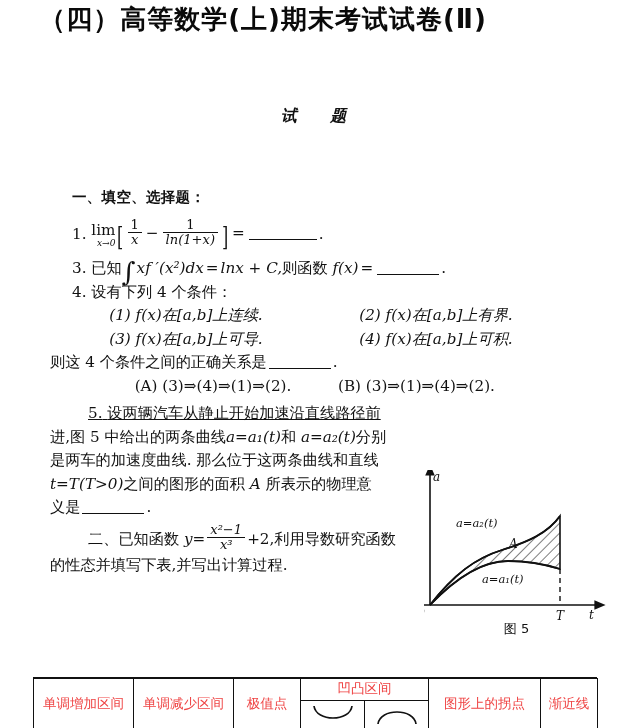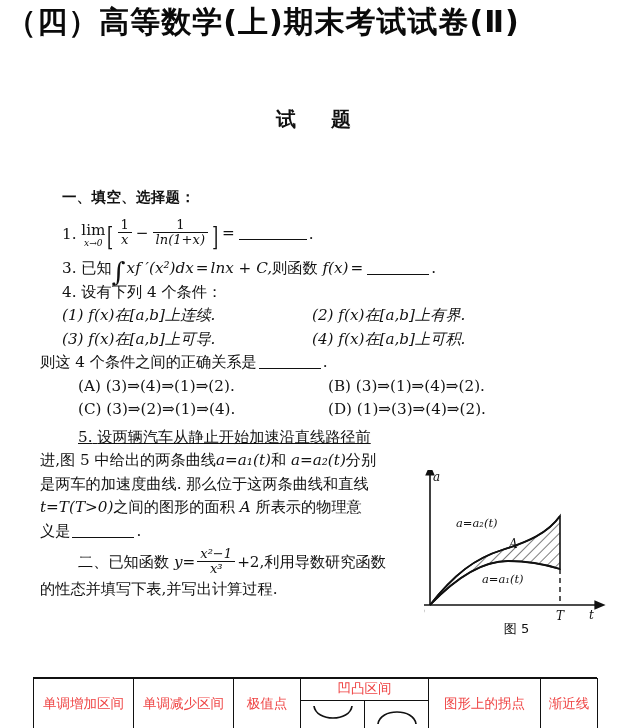"（四）高等数学(上)期末考试试卷(Ⅱ)" .doc-title { font-size: 30px -> 26px }
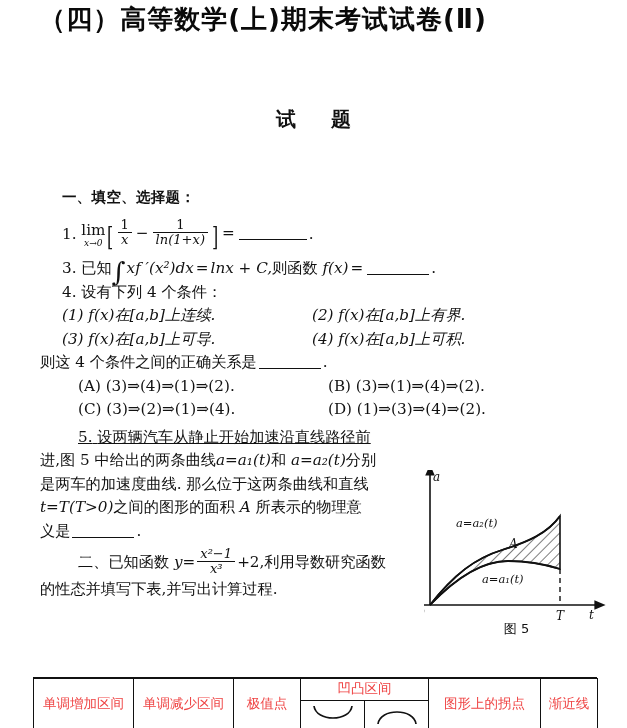"试 题" .exam-heading { font-size: 20px -> 16px; font-style: none -> italic }
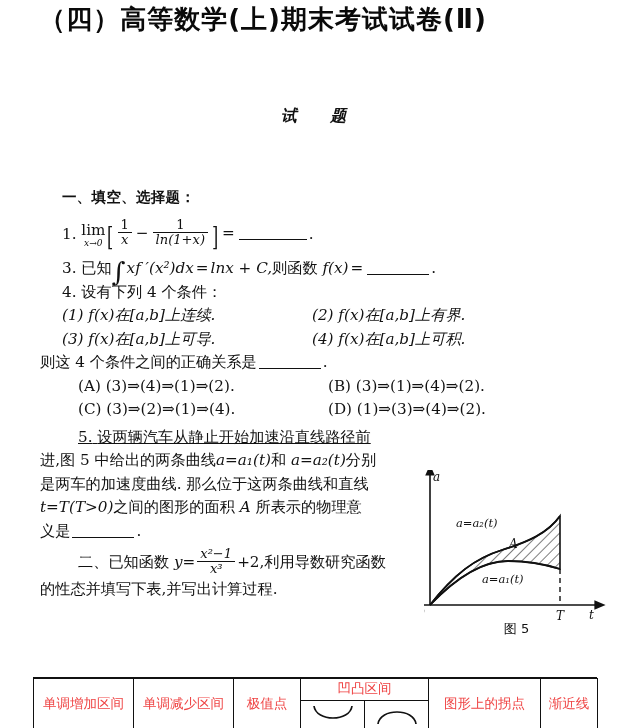"一、填空、选择题：" .body-col { left: 40px -> 50px }
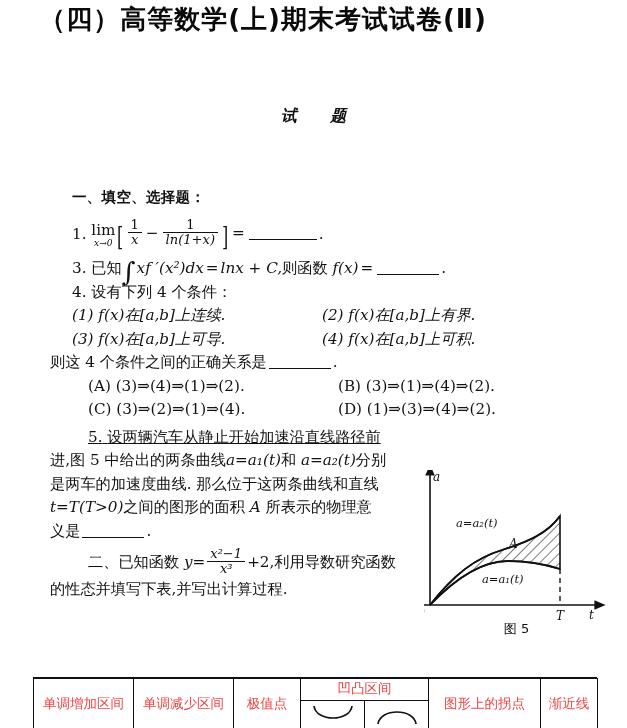"lim" .limop { text-align: center -> right }
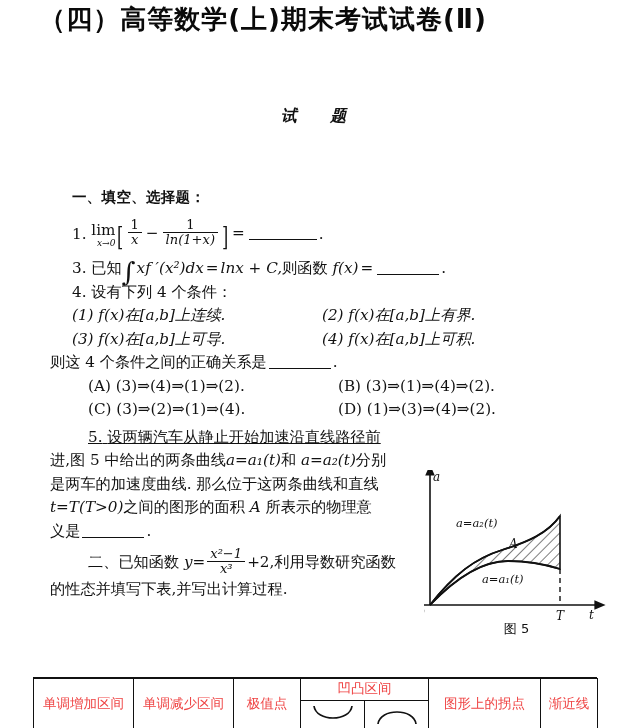"(1) f(x)在[a,b]上连续." .cond-row { justify-content: none -> center }
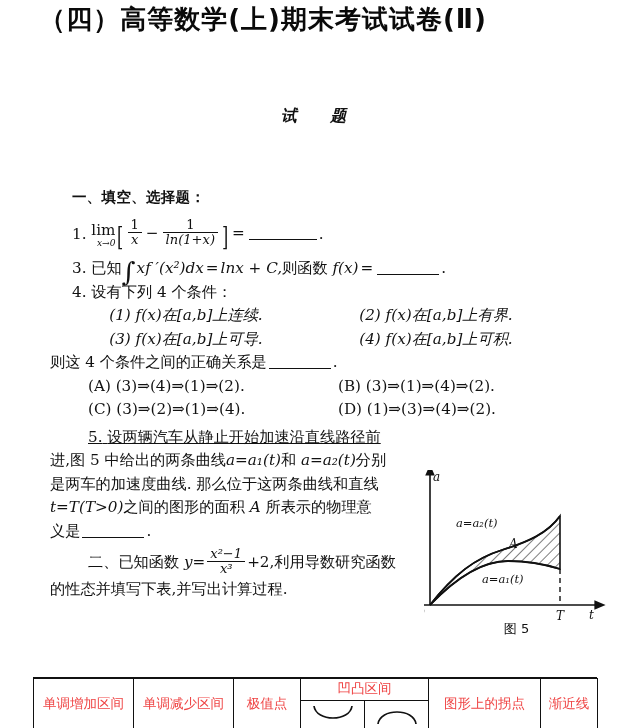"(A) (3)⇒(4)⇒(1)⇒(2)." .opt-row { text-align: none -> center }
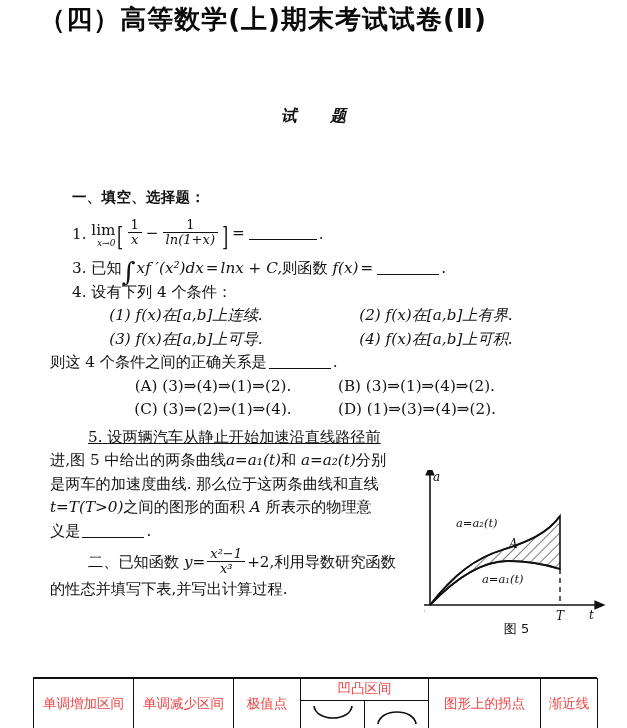"(C) (3)⇒(2)⇒(1)⇒(4)." div.opt-row { html: <div> <div>(C) (3)⇒(2)⇒(1)⇒(4).</div> <div>(D) (1)⇒(3)⇒(4)⇒(2).</div> </div> -> none }
